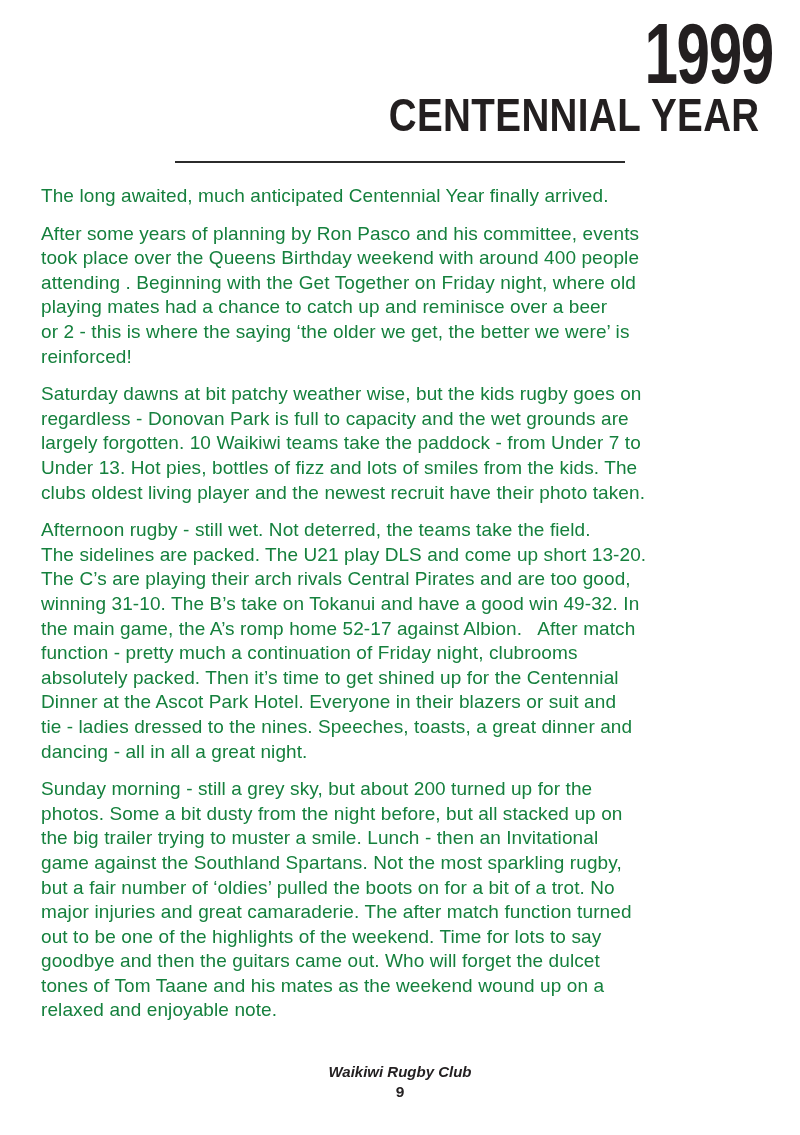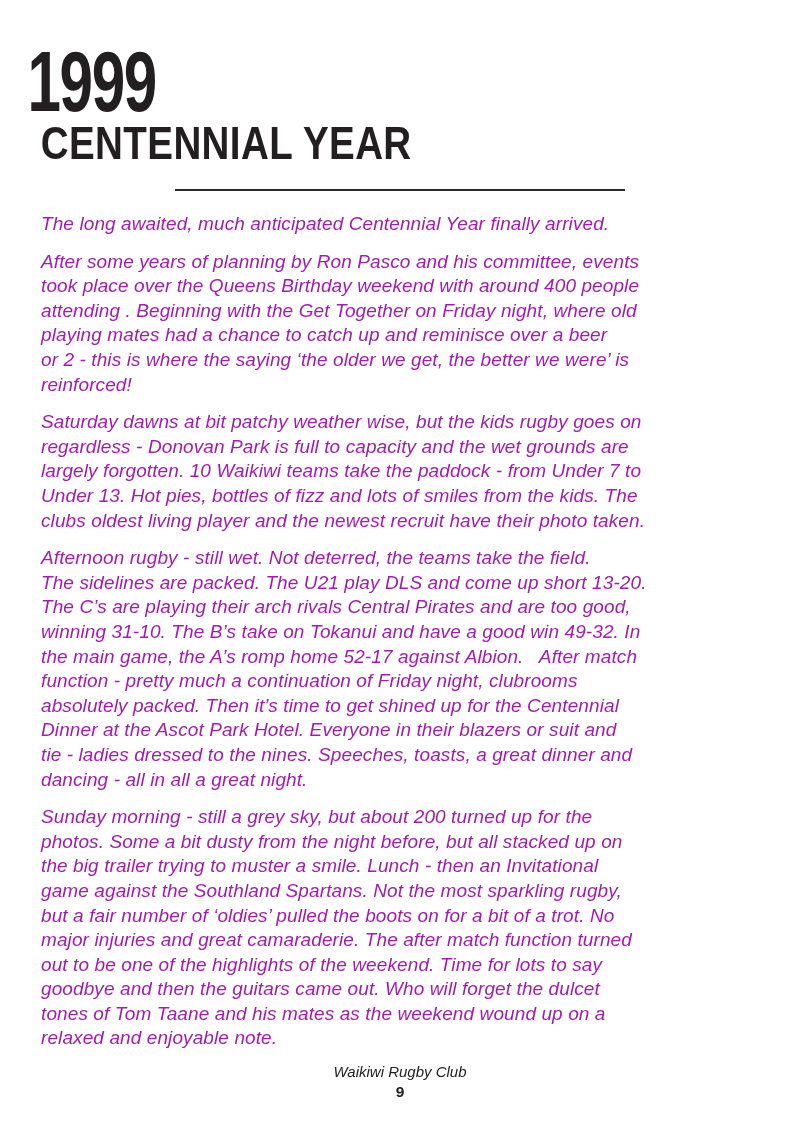"1999" .header { padding-top: 48px -> 20px; text-align: left -> right }
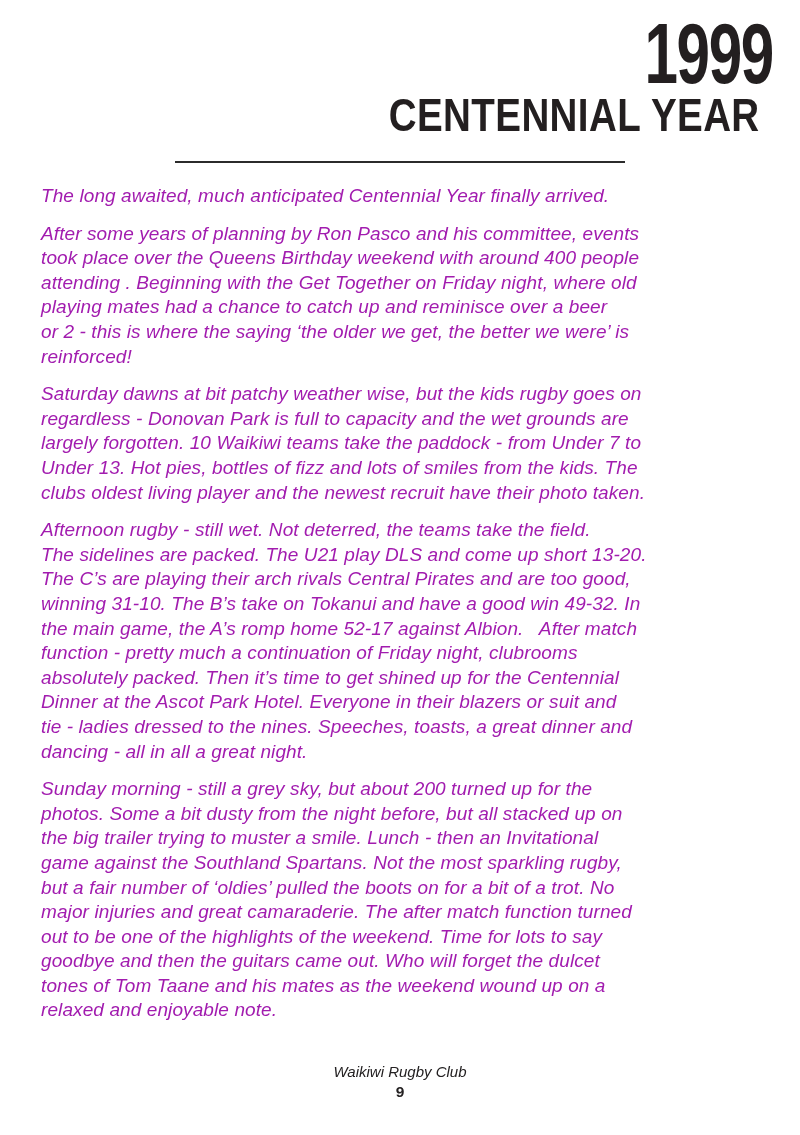"The long awaited, much anticipated" .article p { color: #a21caf -> #15803d; font-style: italic -> none }
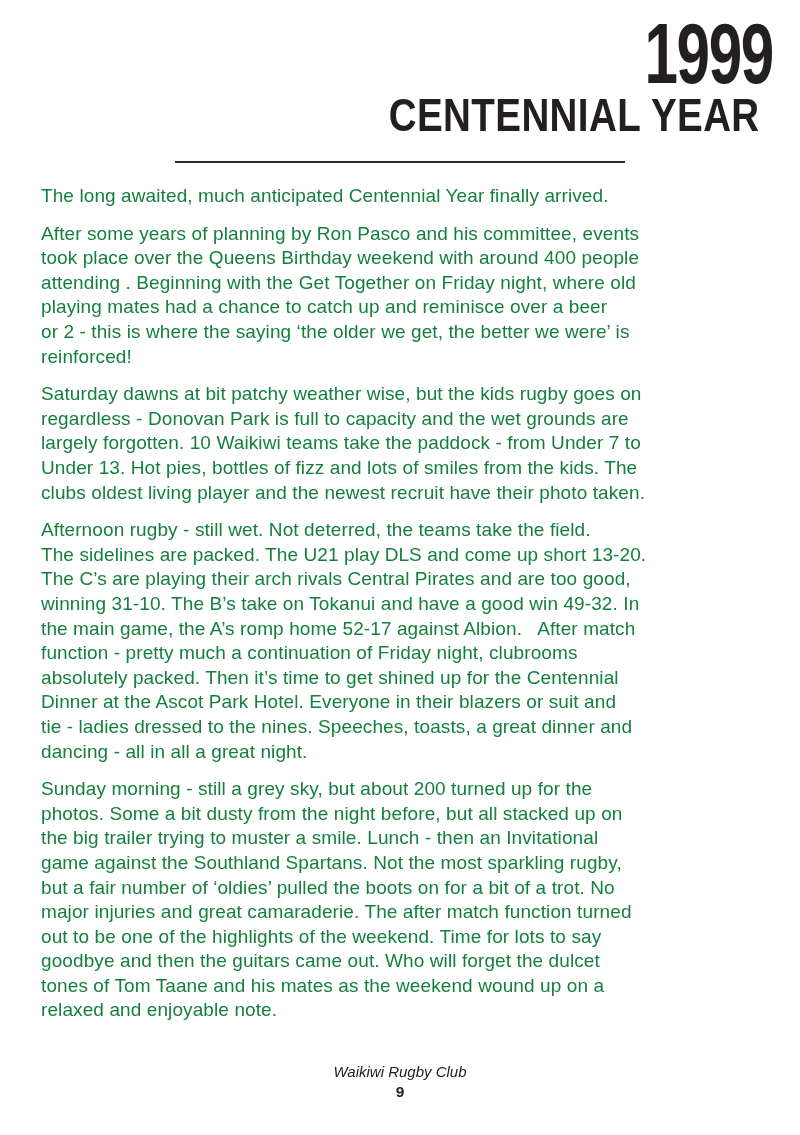"Waikiwi Rugby Club" .club { font-weight: 400 -> 700 }
